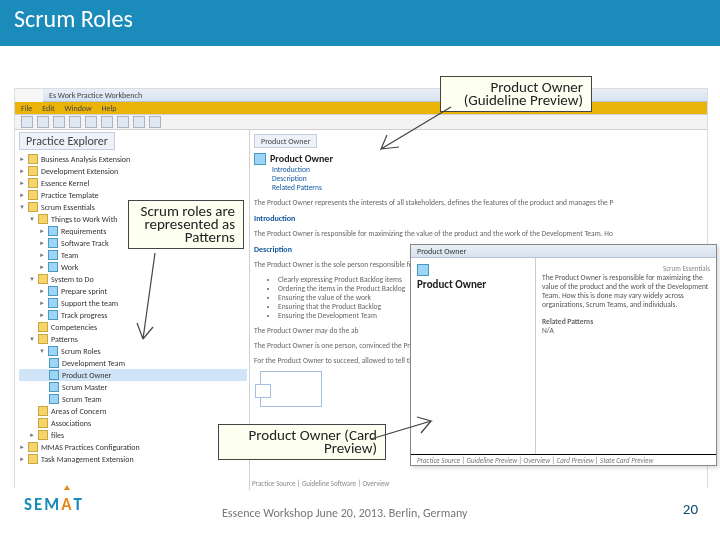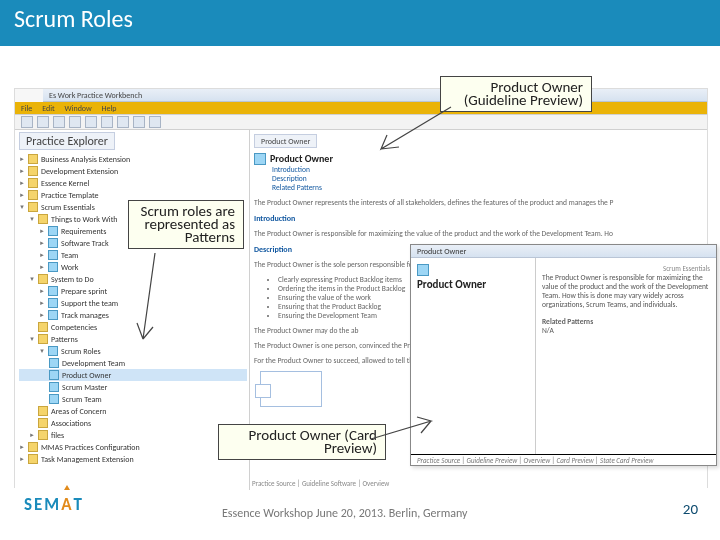"Track manages" span { text: manages -> progress }
